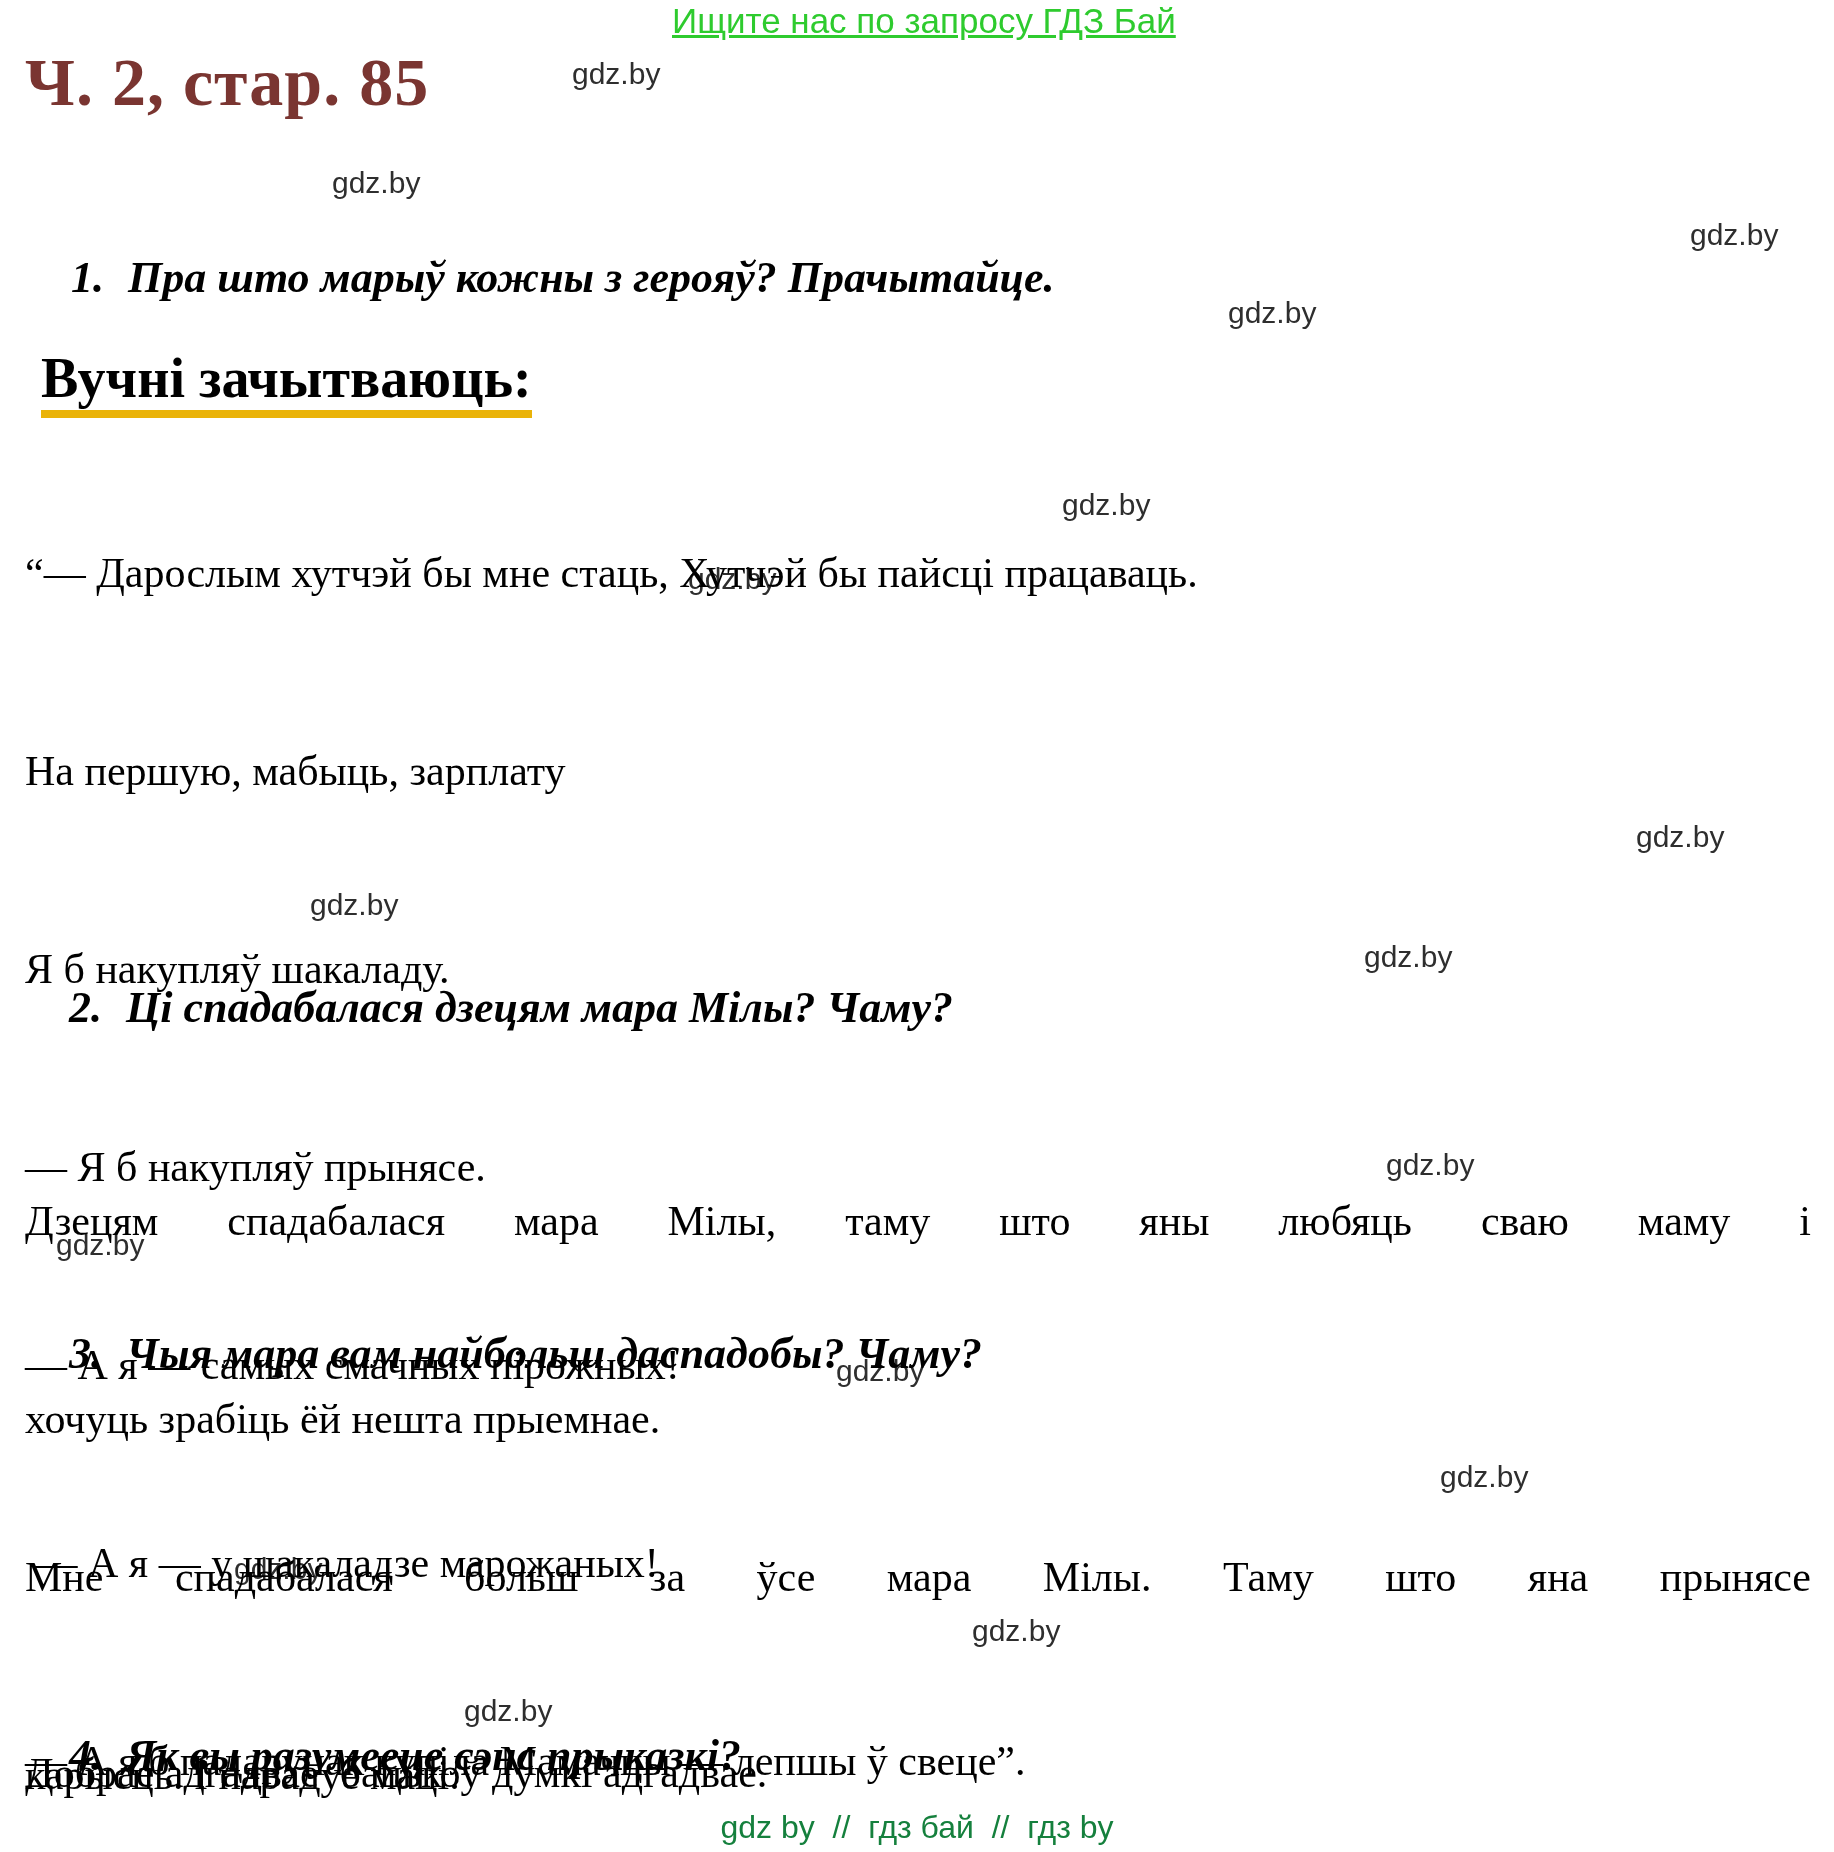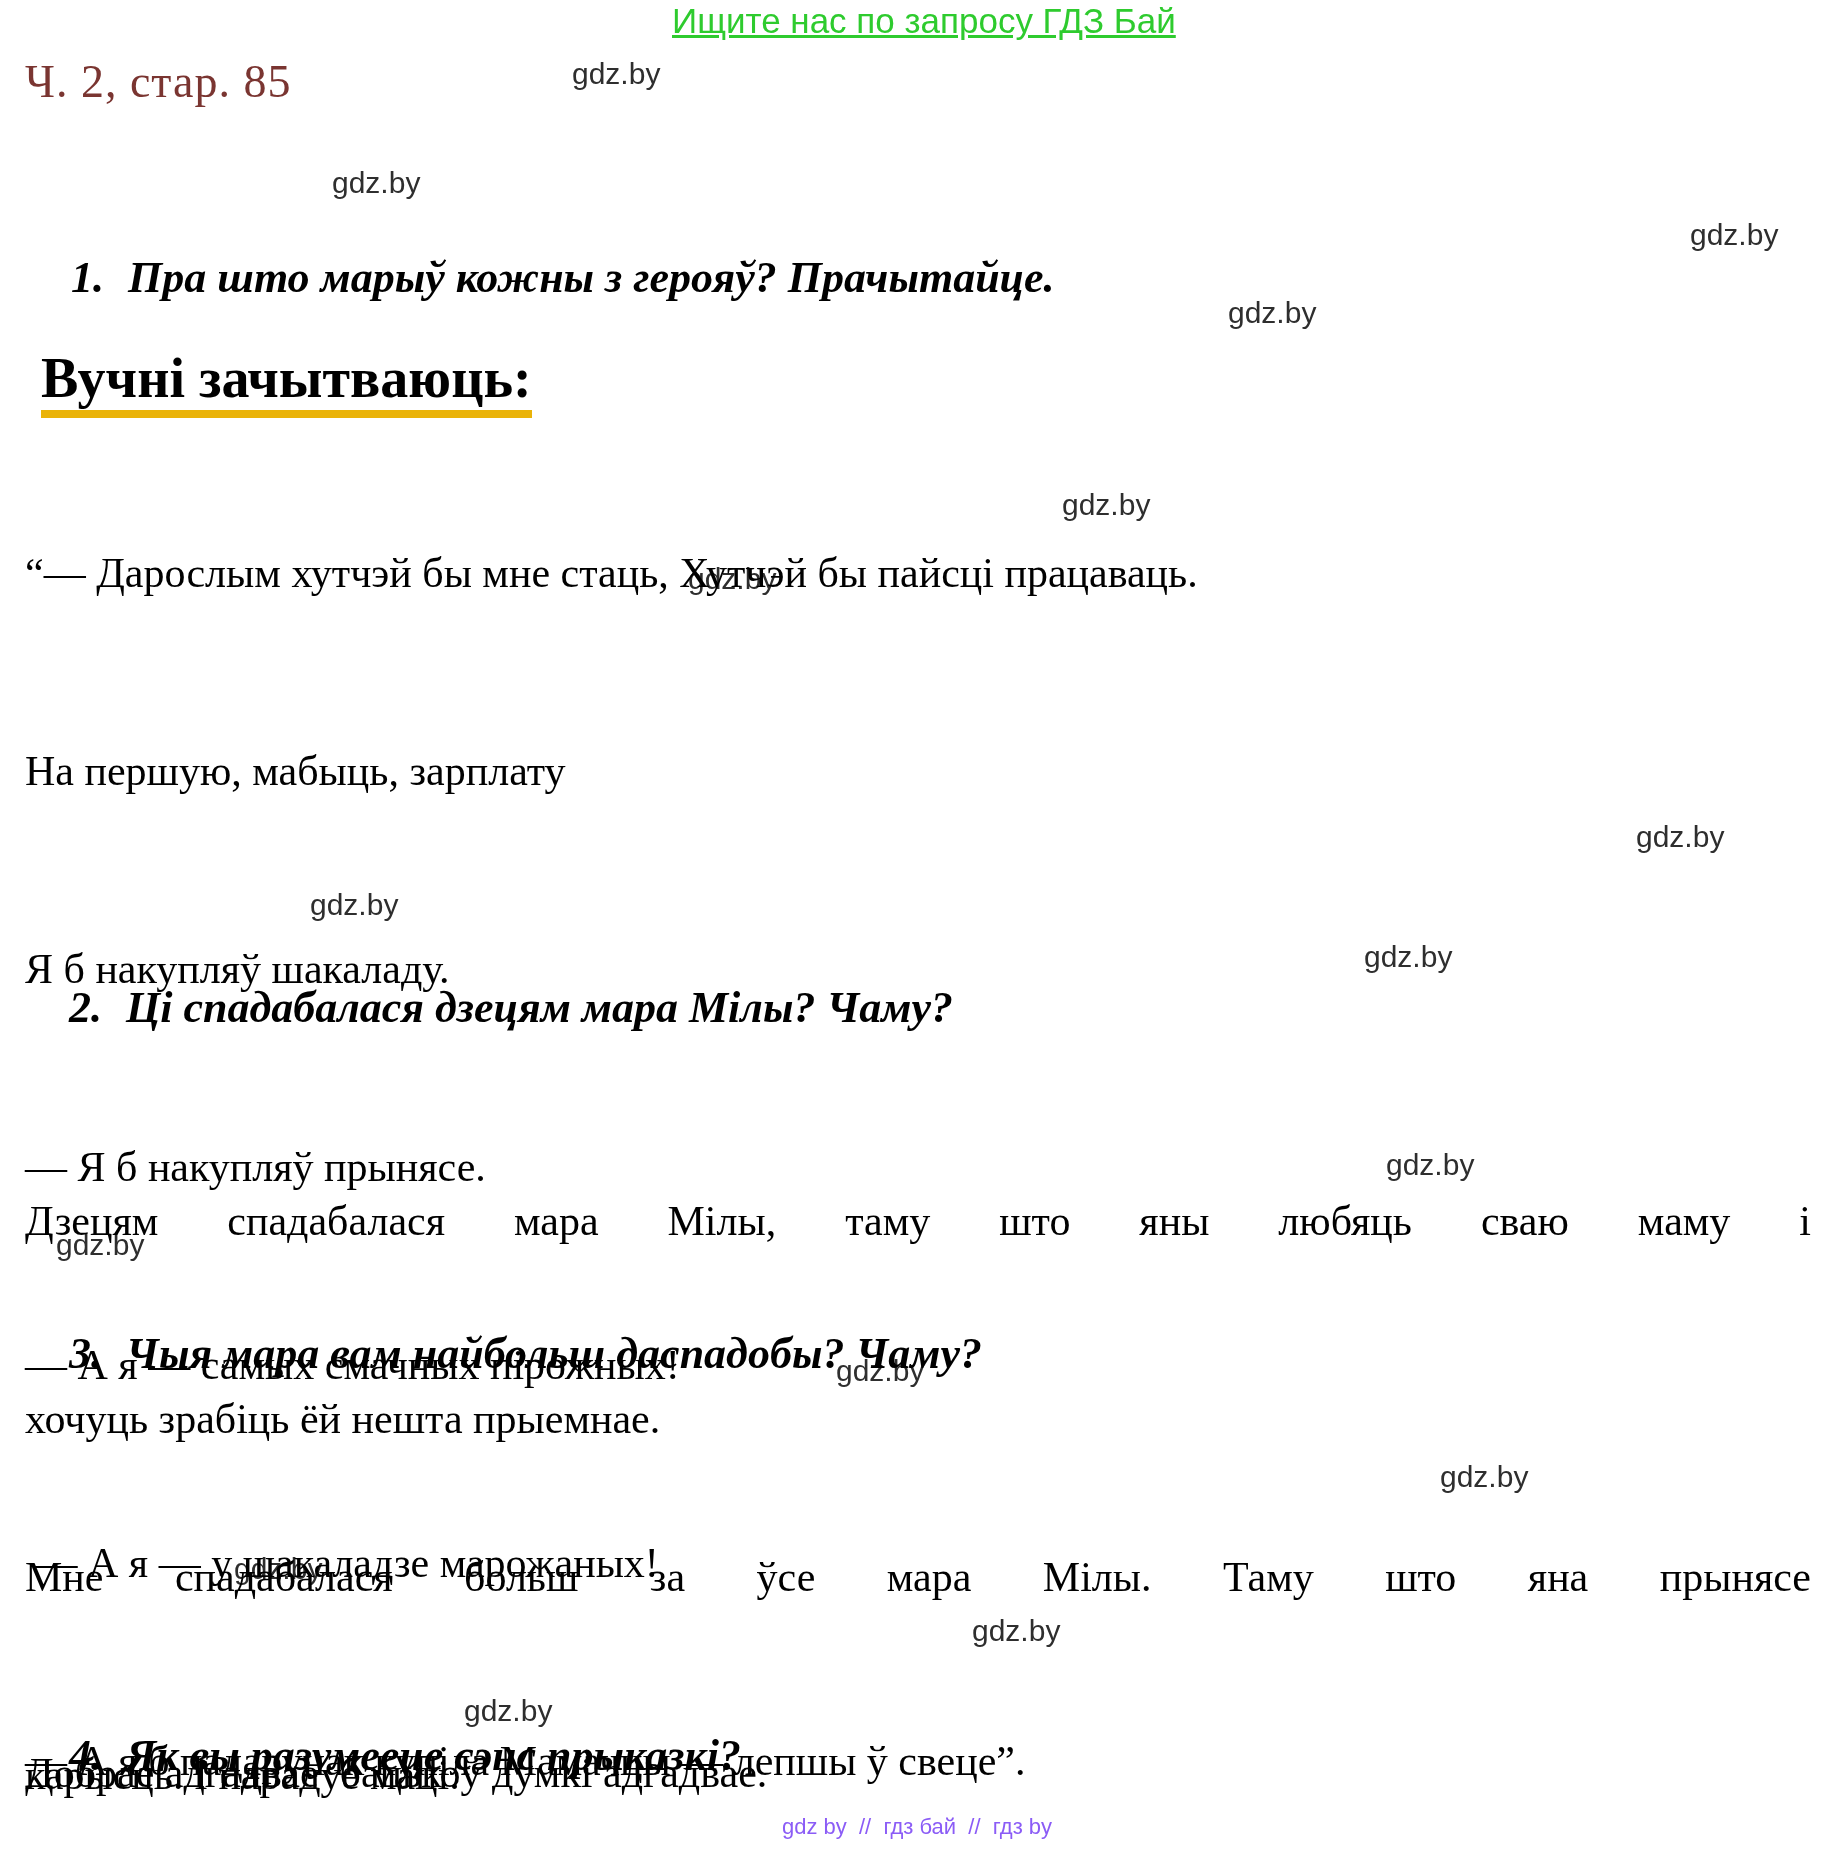"Ч. 2, стар. 85" .title { font-size: 46px -> 68px; font-weight: normal -> bold }
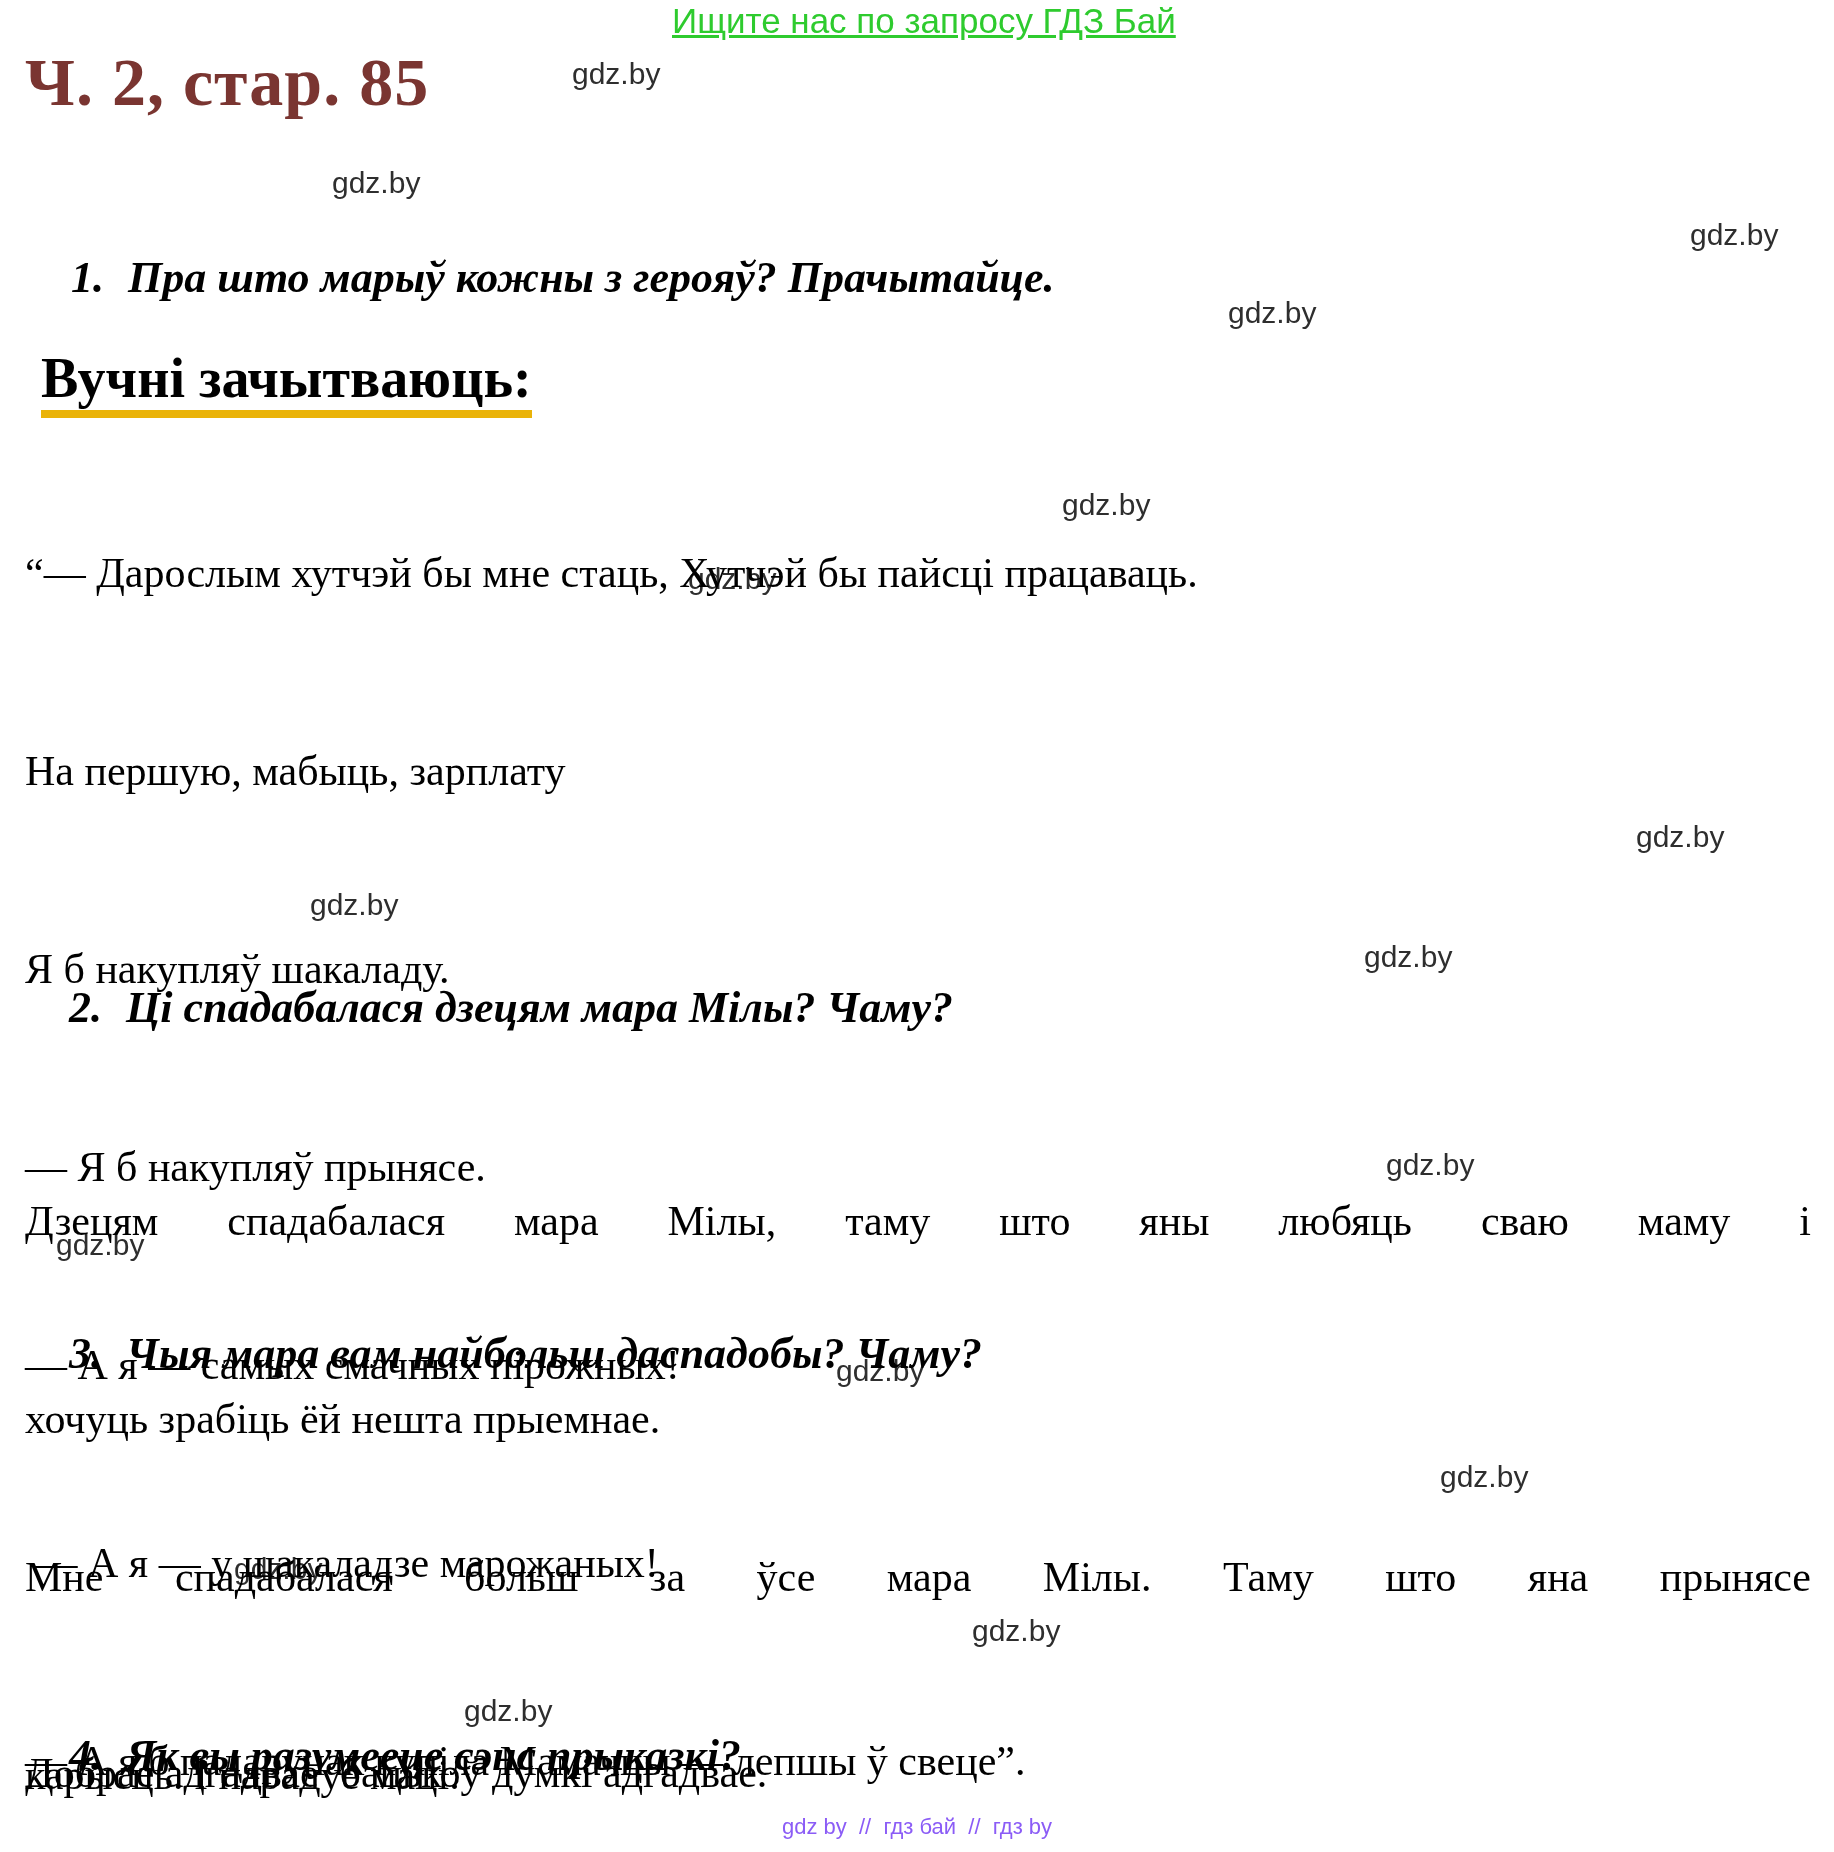"gdz by // гдз бай" .footer { color: #8b5cf6 -> #15803d; font-size: 22px -> 32px }
